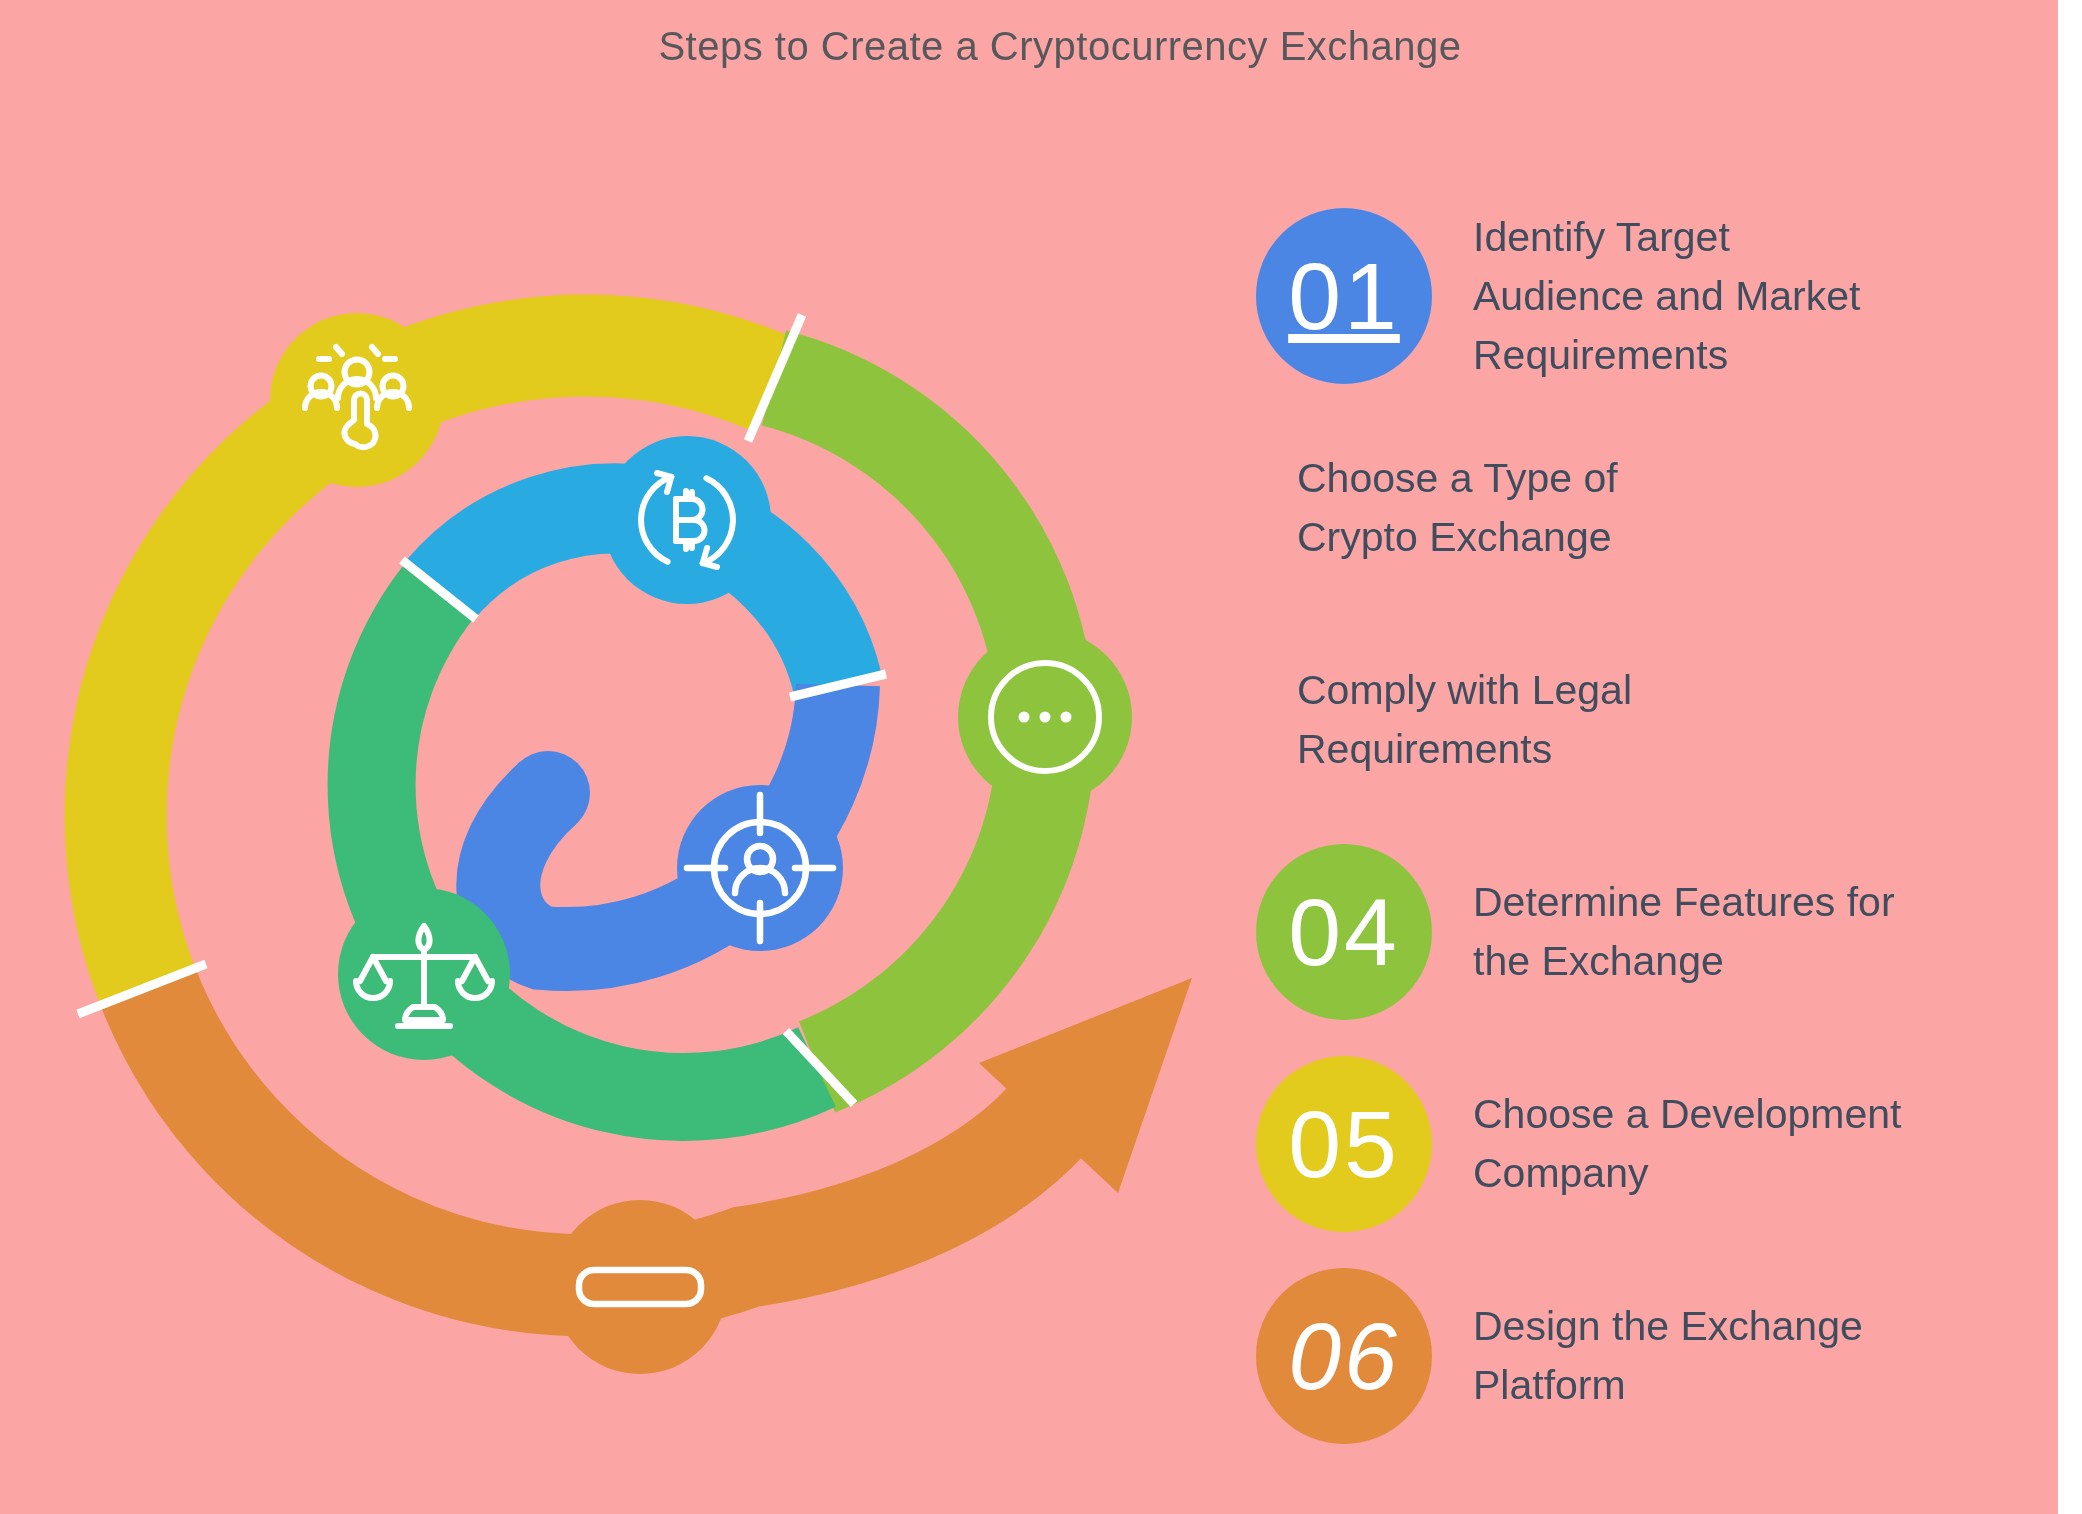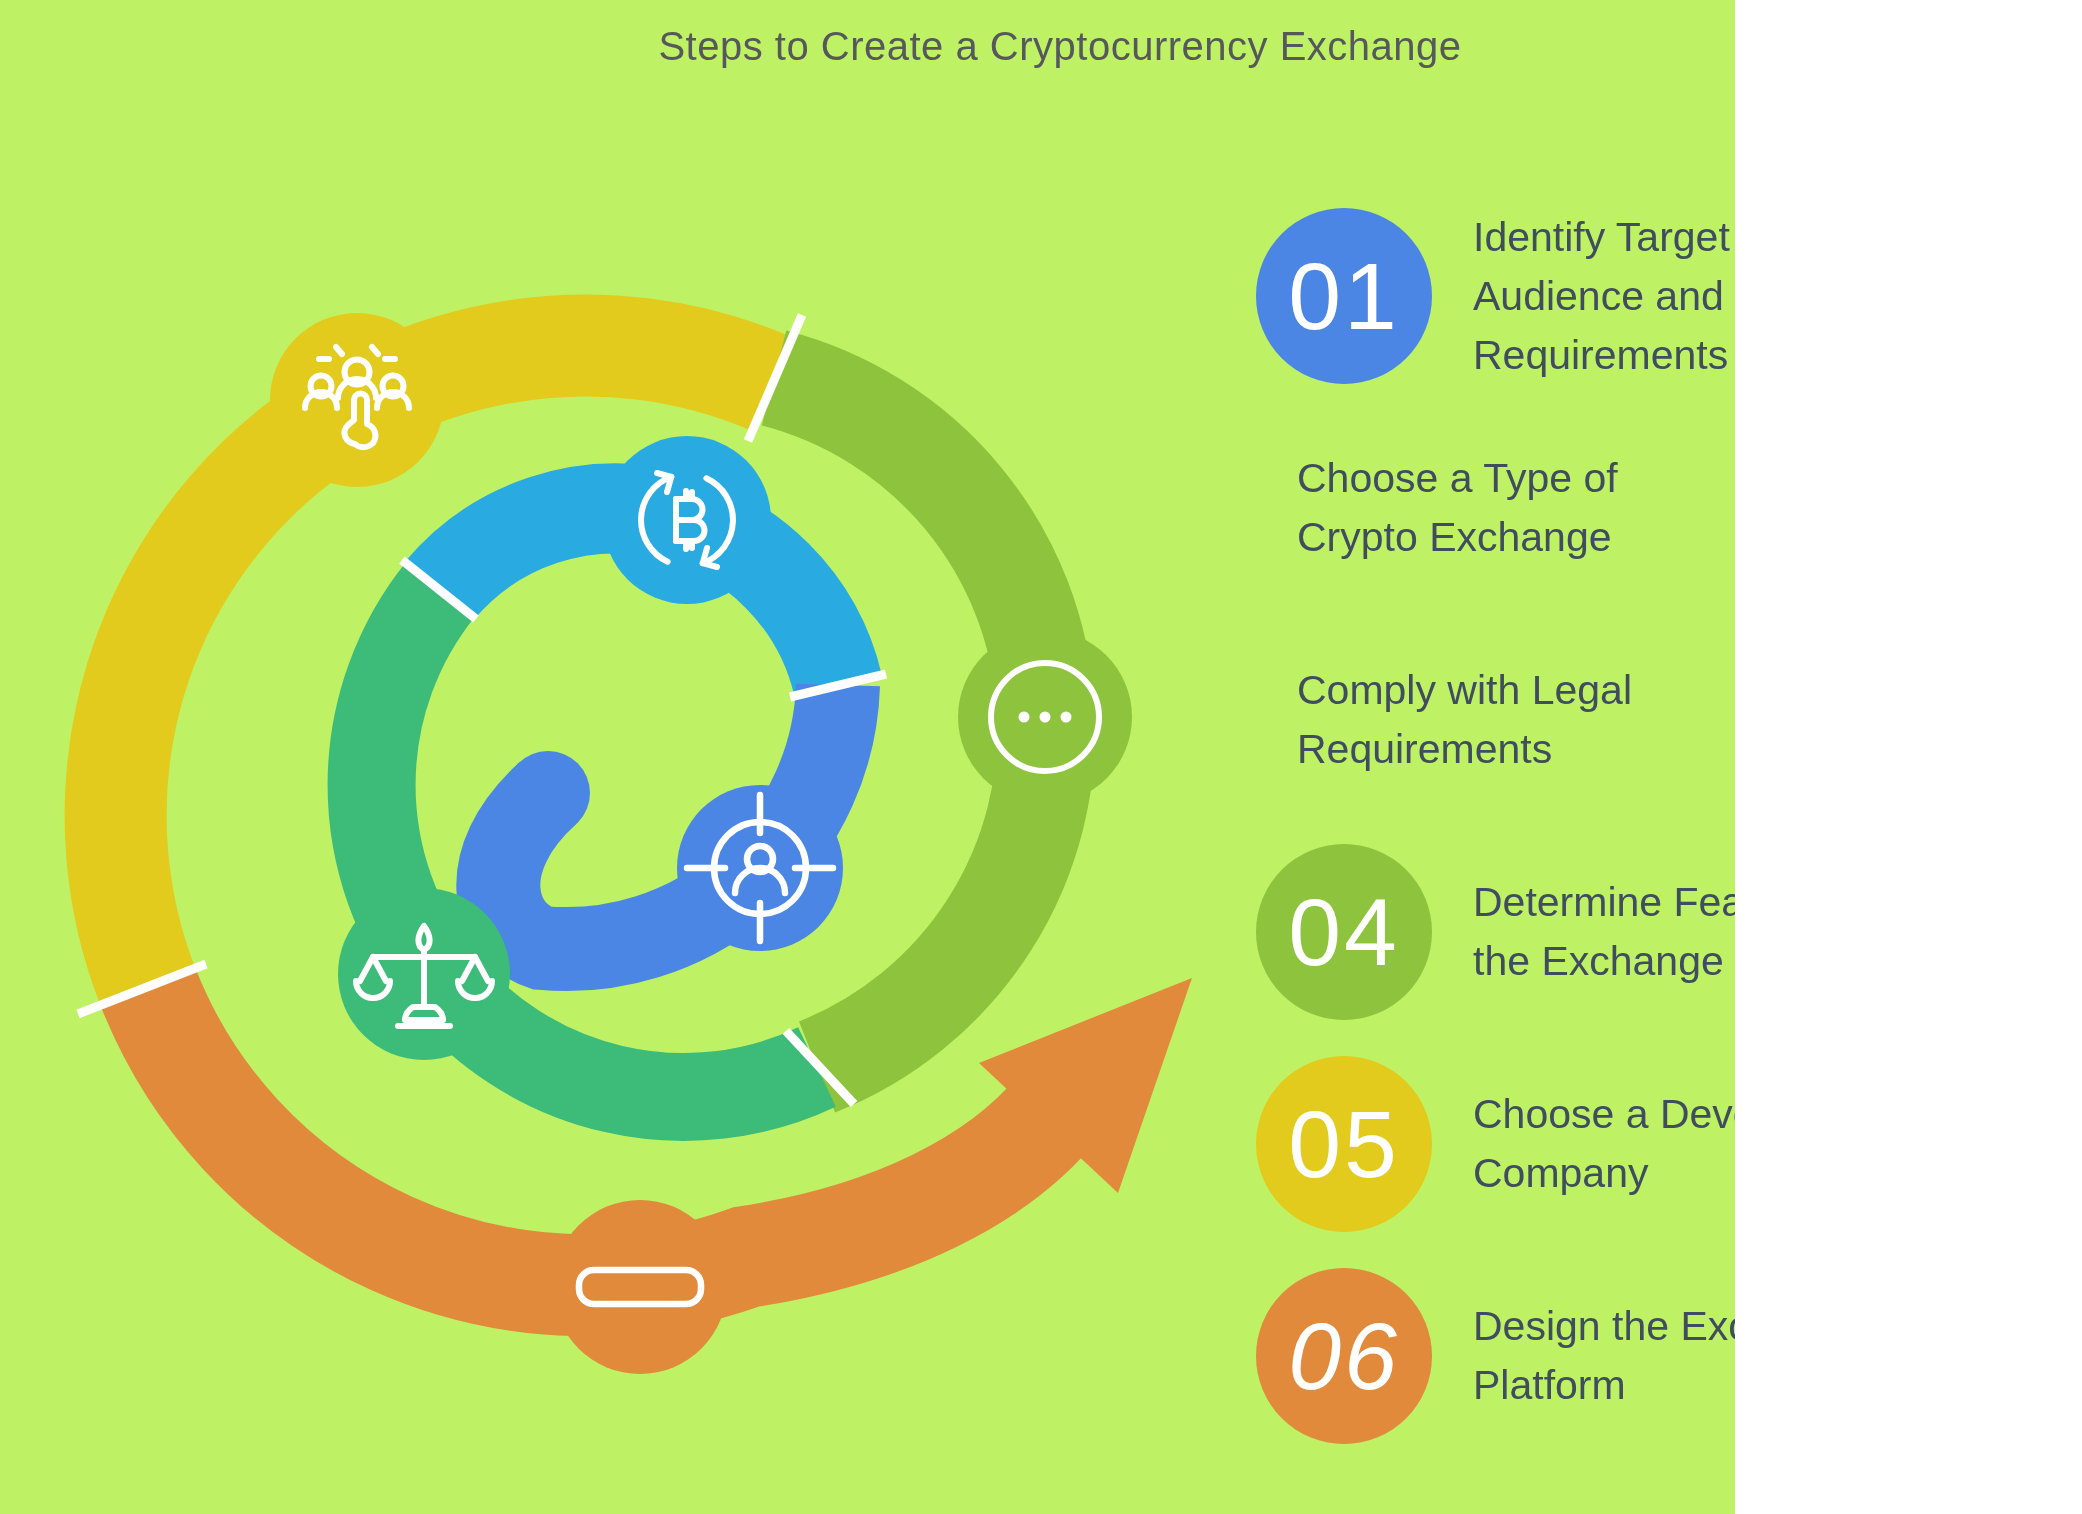"Steps to Create a Cryptocurrency" #app { background: #bef264 -> #fca5a5; width: 1735px -> 2058px }
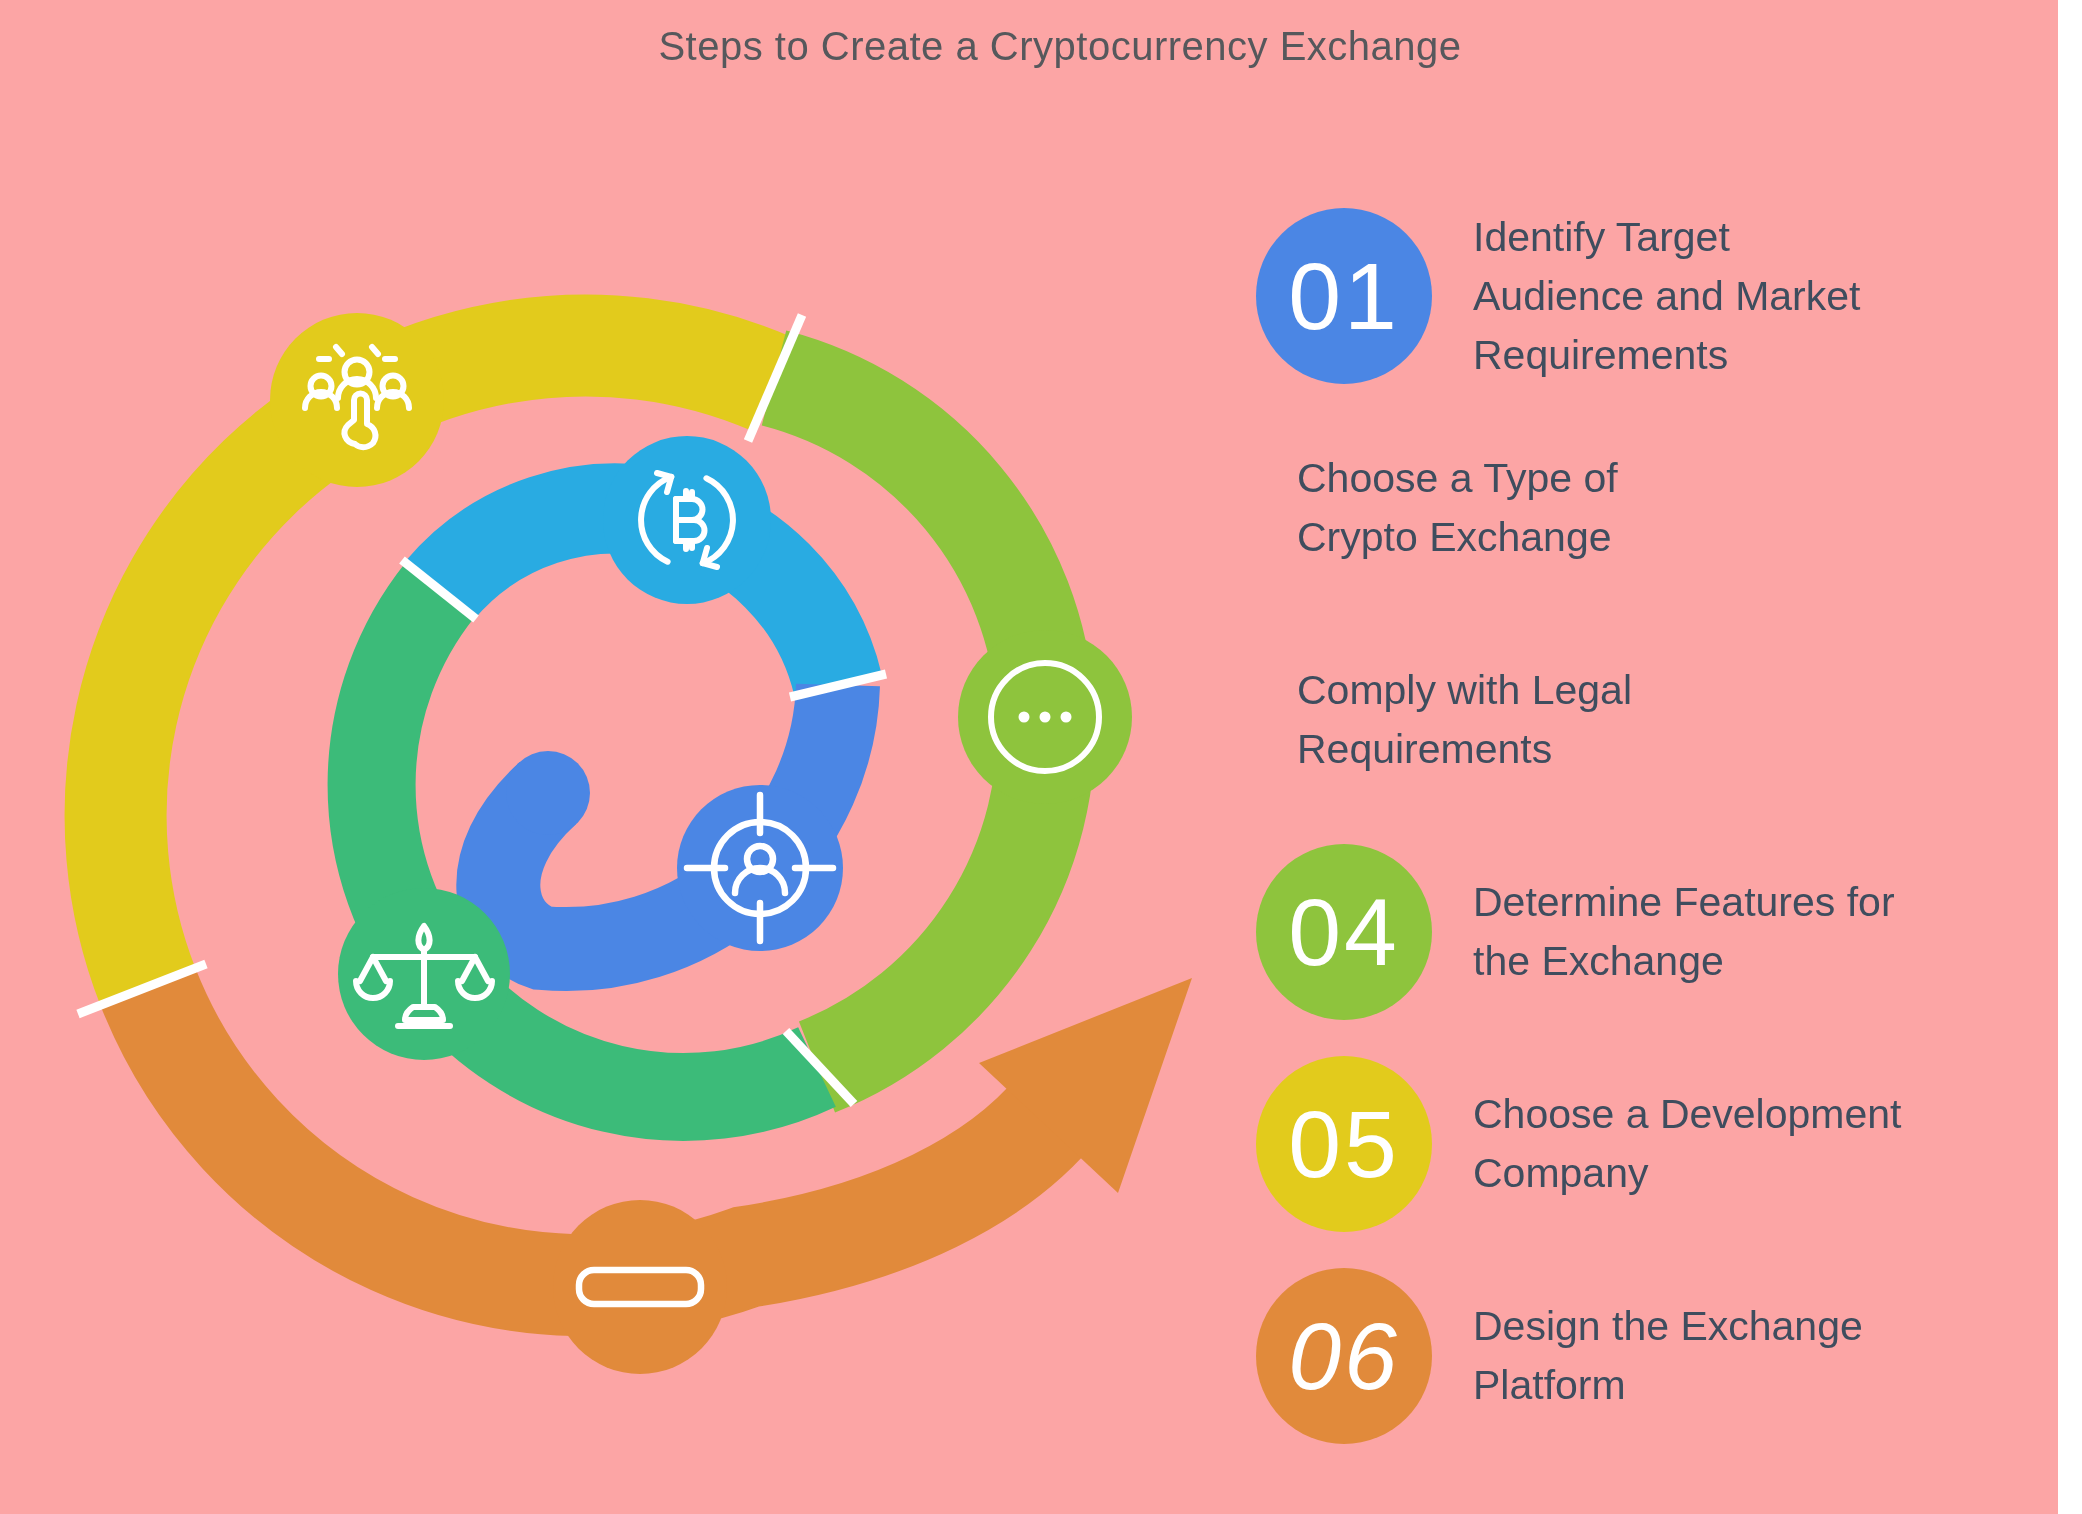"01" div.step-bubble { text-decoration: none -> underline }
